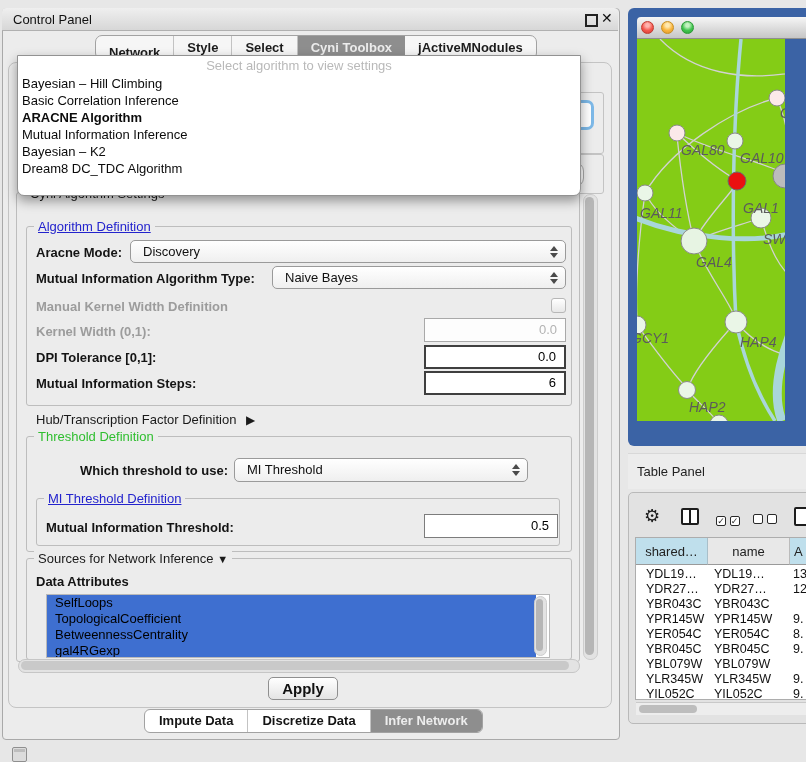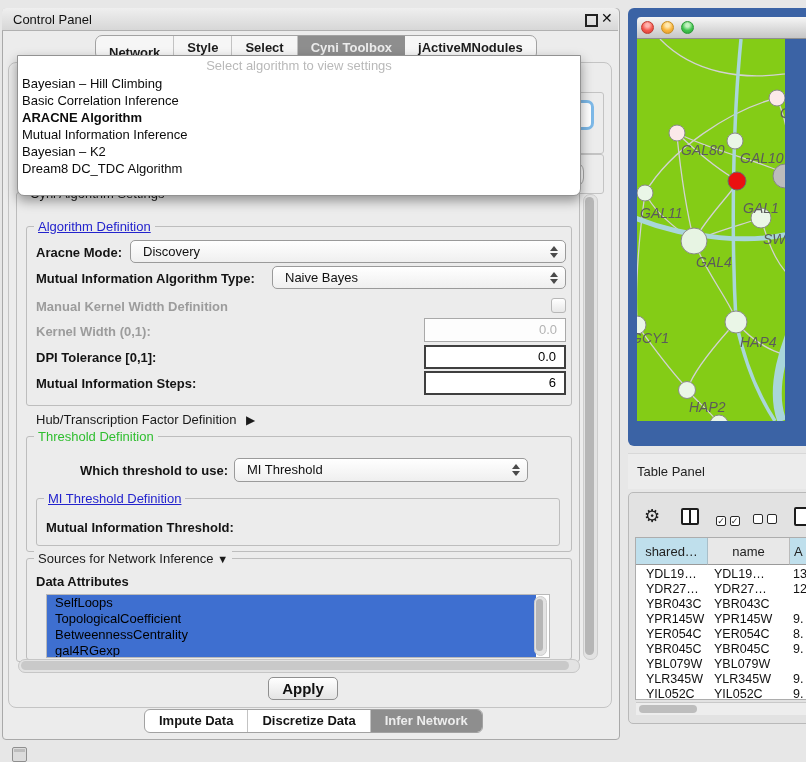"0.5" div.abs { html: none -> <div> <span>0.5</span> </div> }
